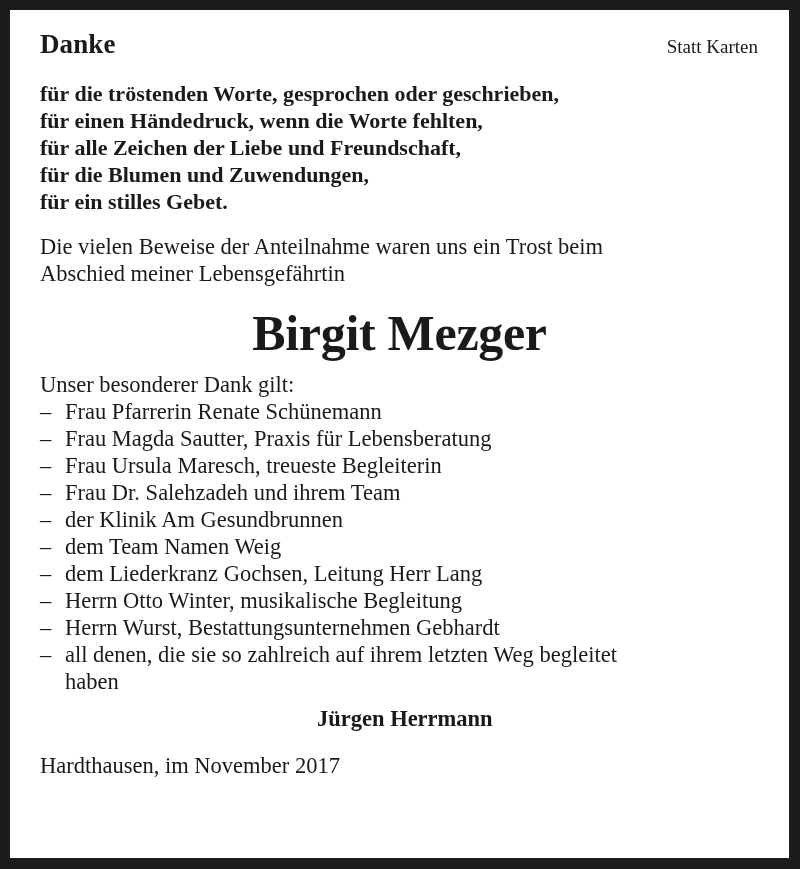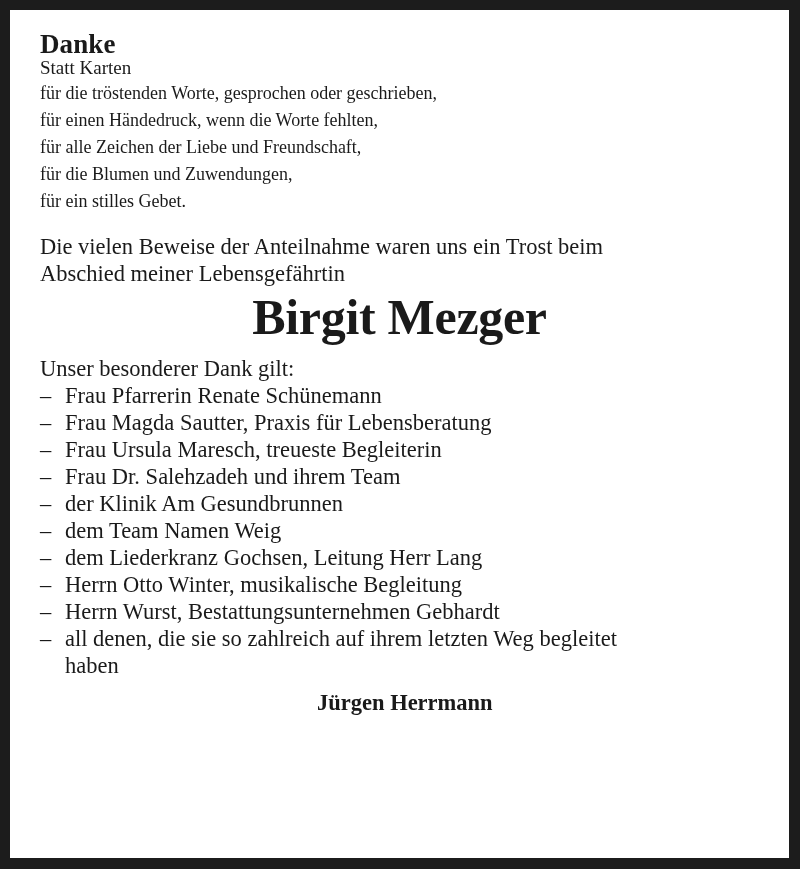"Danke" .header-row { flex-direction: column -> none }
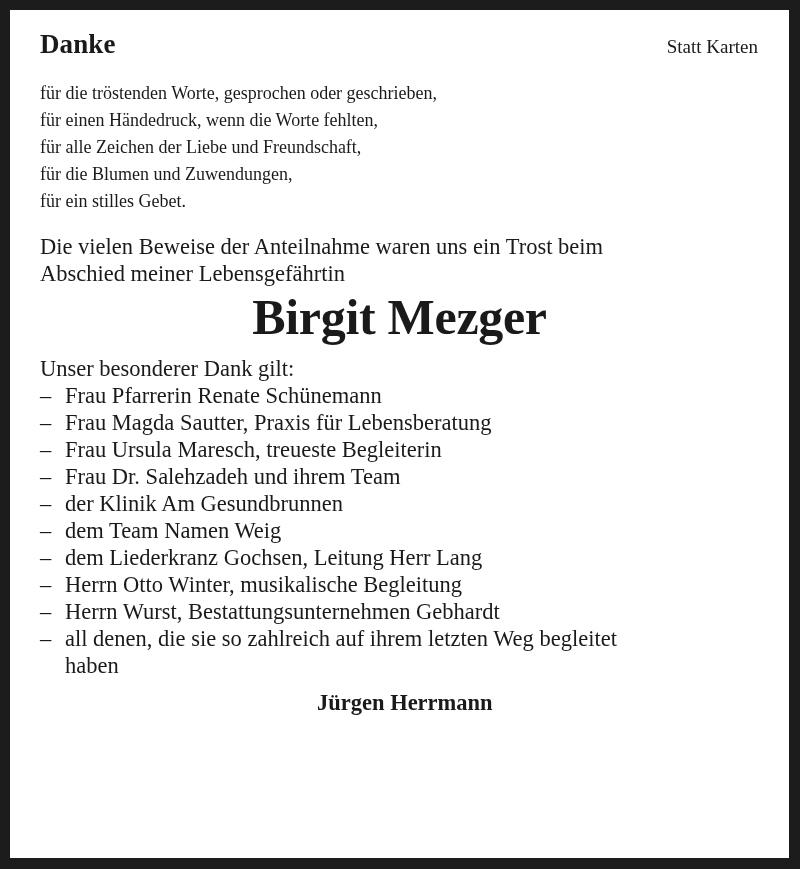"für die tröstenden Worte, gesprochen" .verse { font-size: 18px -> 22px; font-weight: none -> bold }
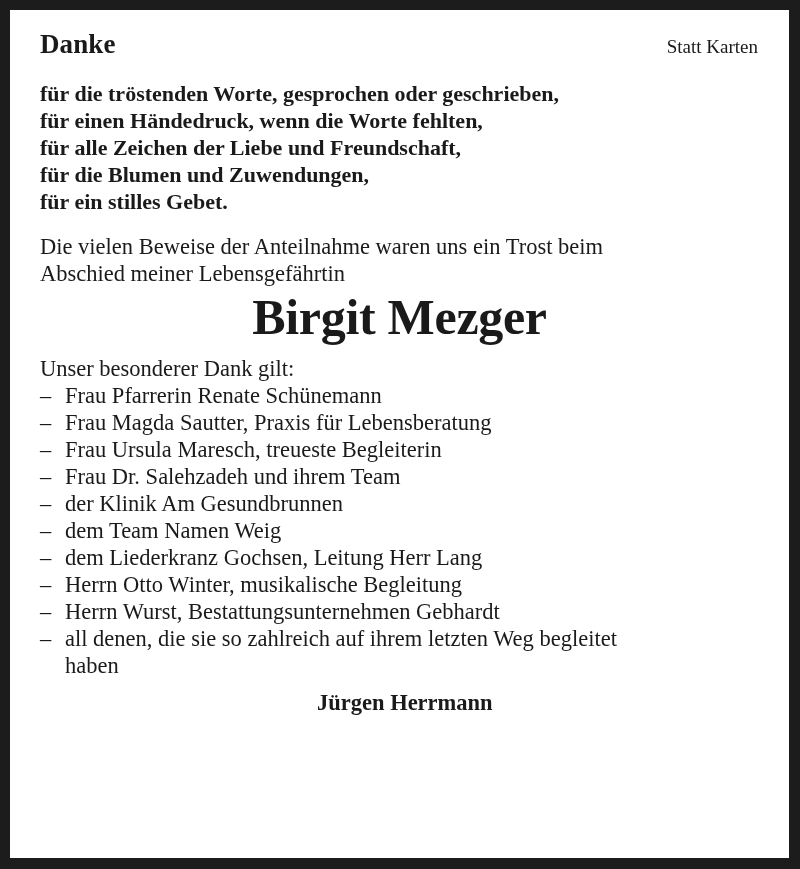"Birgit Mezger" .name-wrap { margin-top: 0 -> 16px }
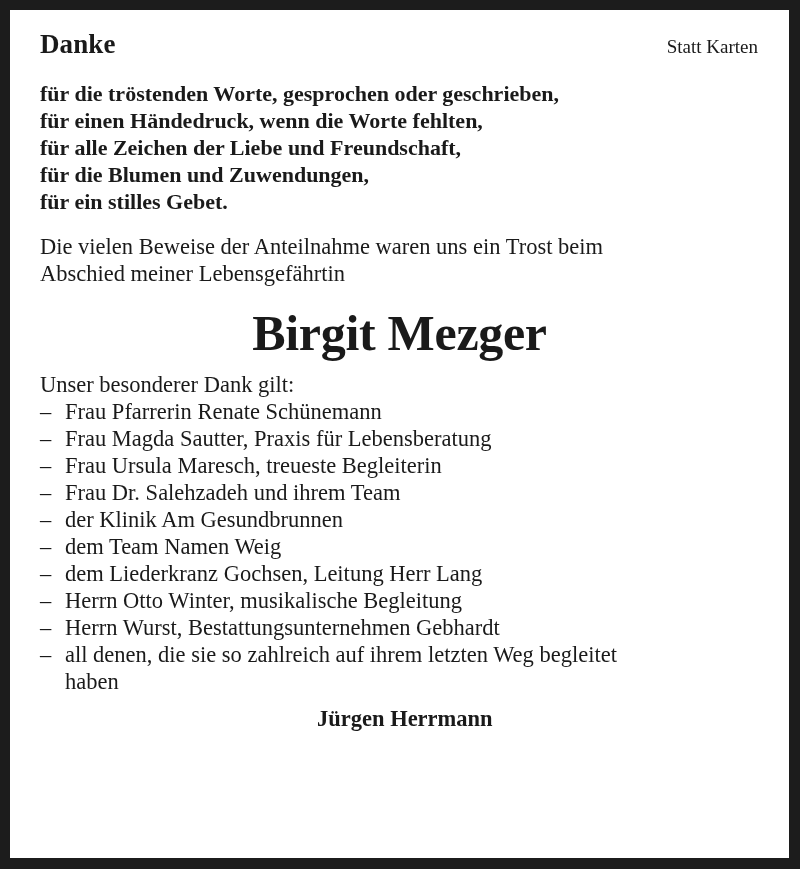"Hardthausen, im November 2017" div.place-date { html: none -> <div>Hardthausen, im November 2017</div> }
